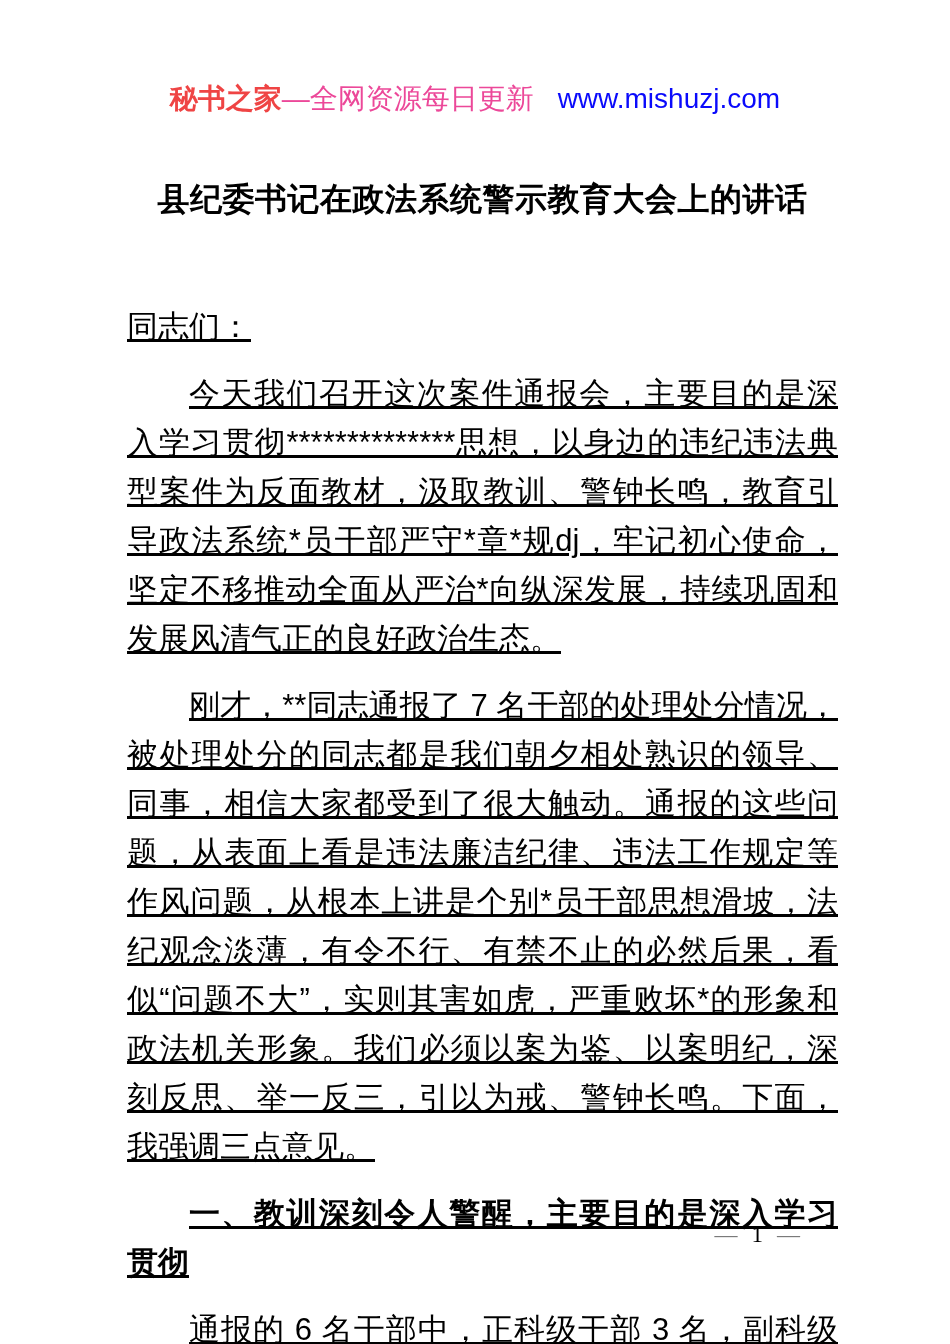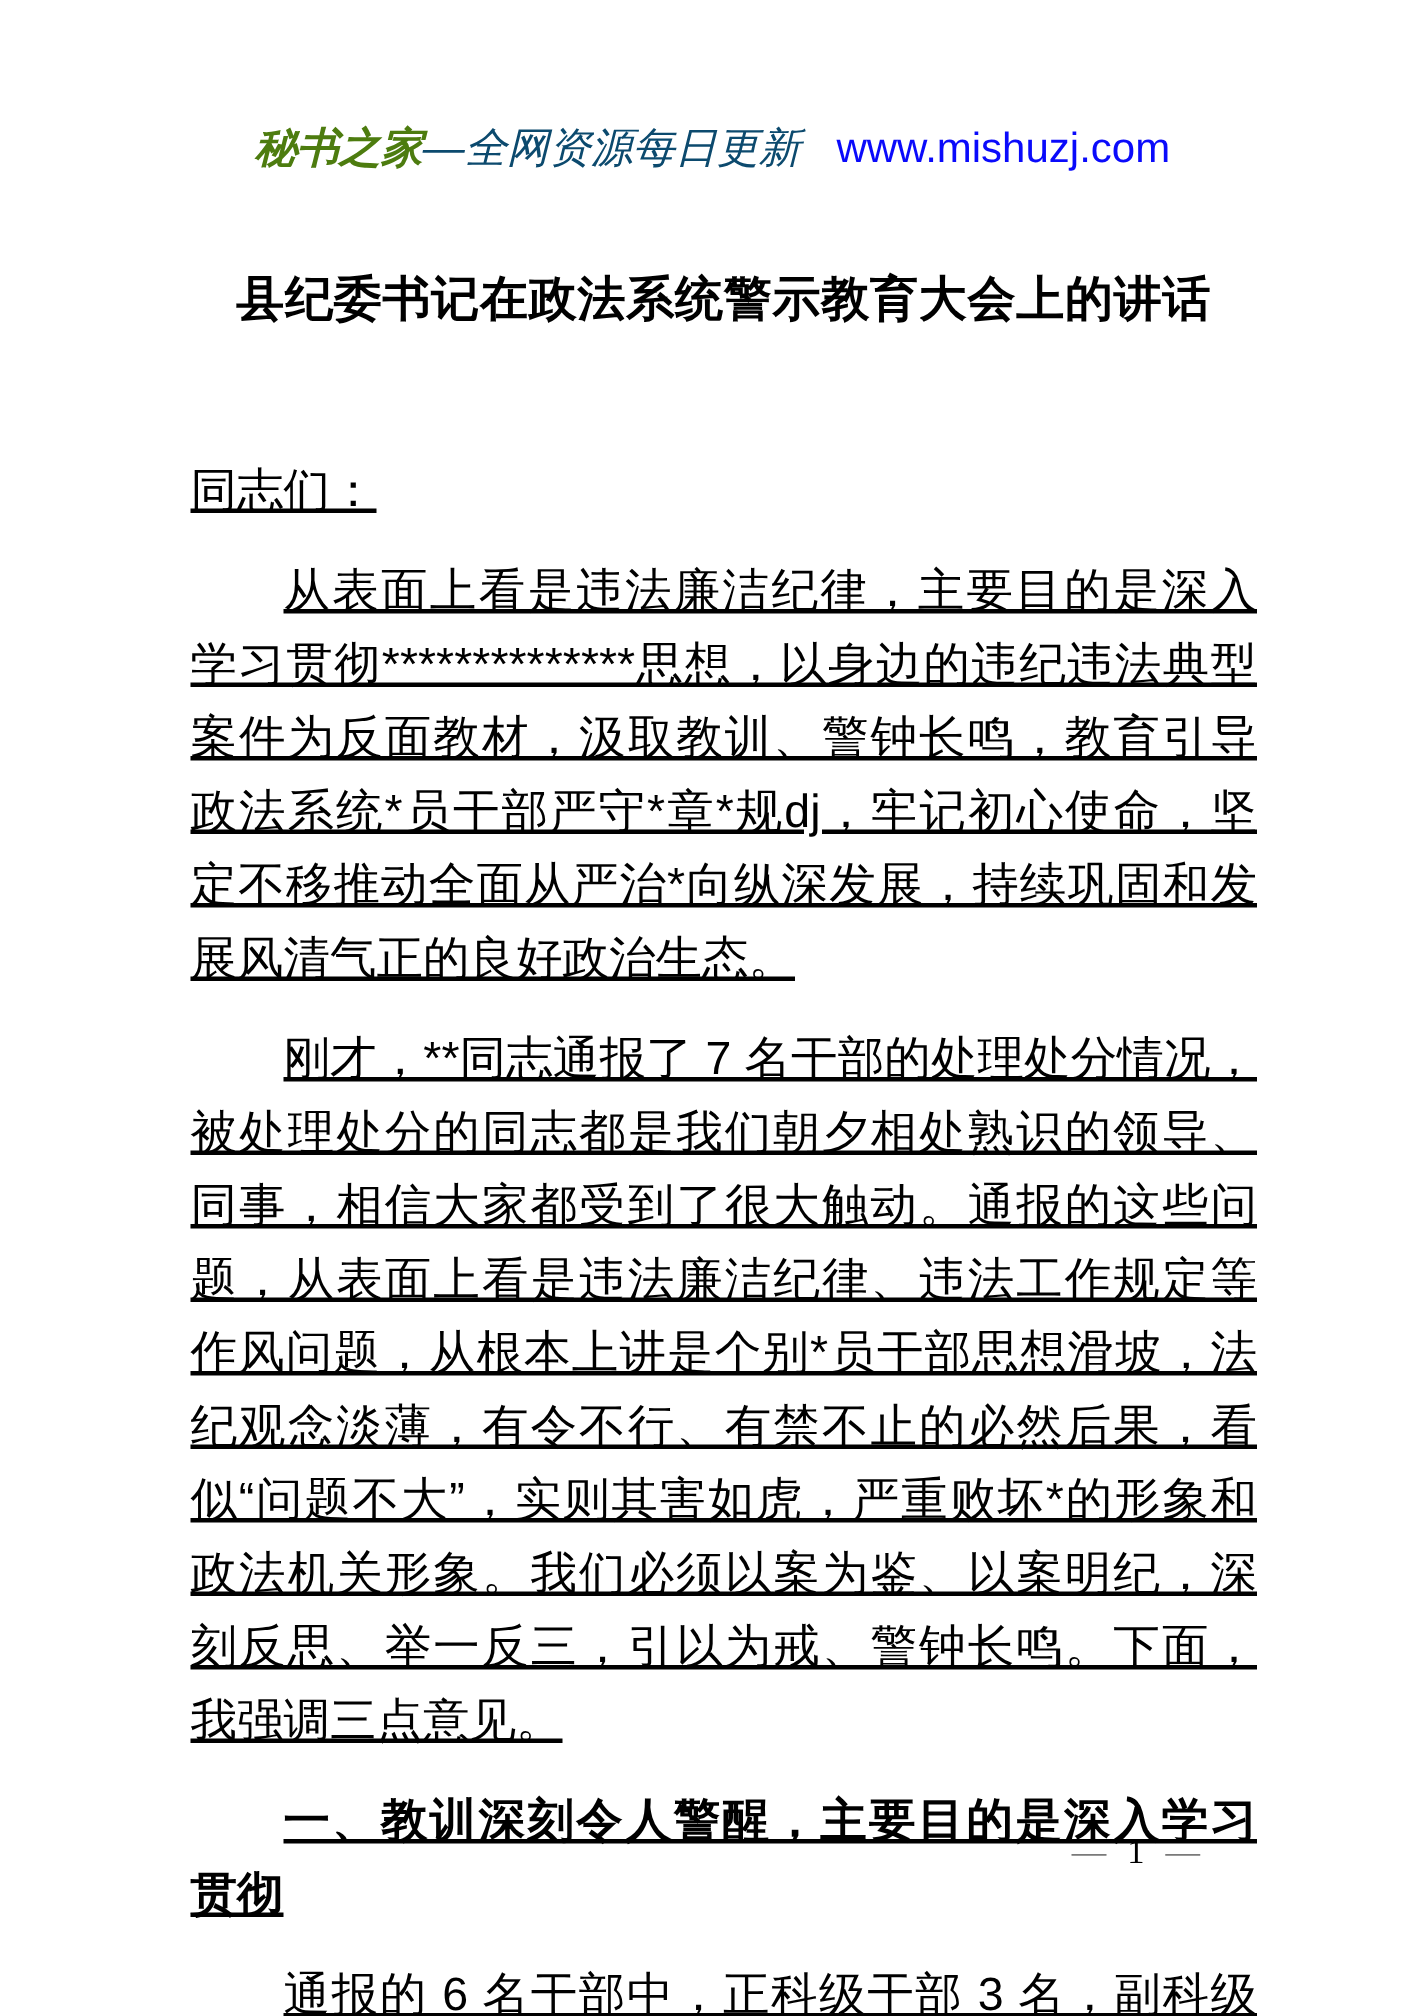"秘书之家" span.site-name { color: #4d7c0f -> #ef4444; font-style: italic -> none }
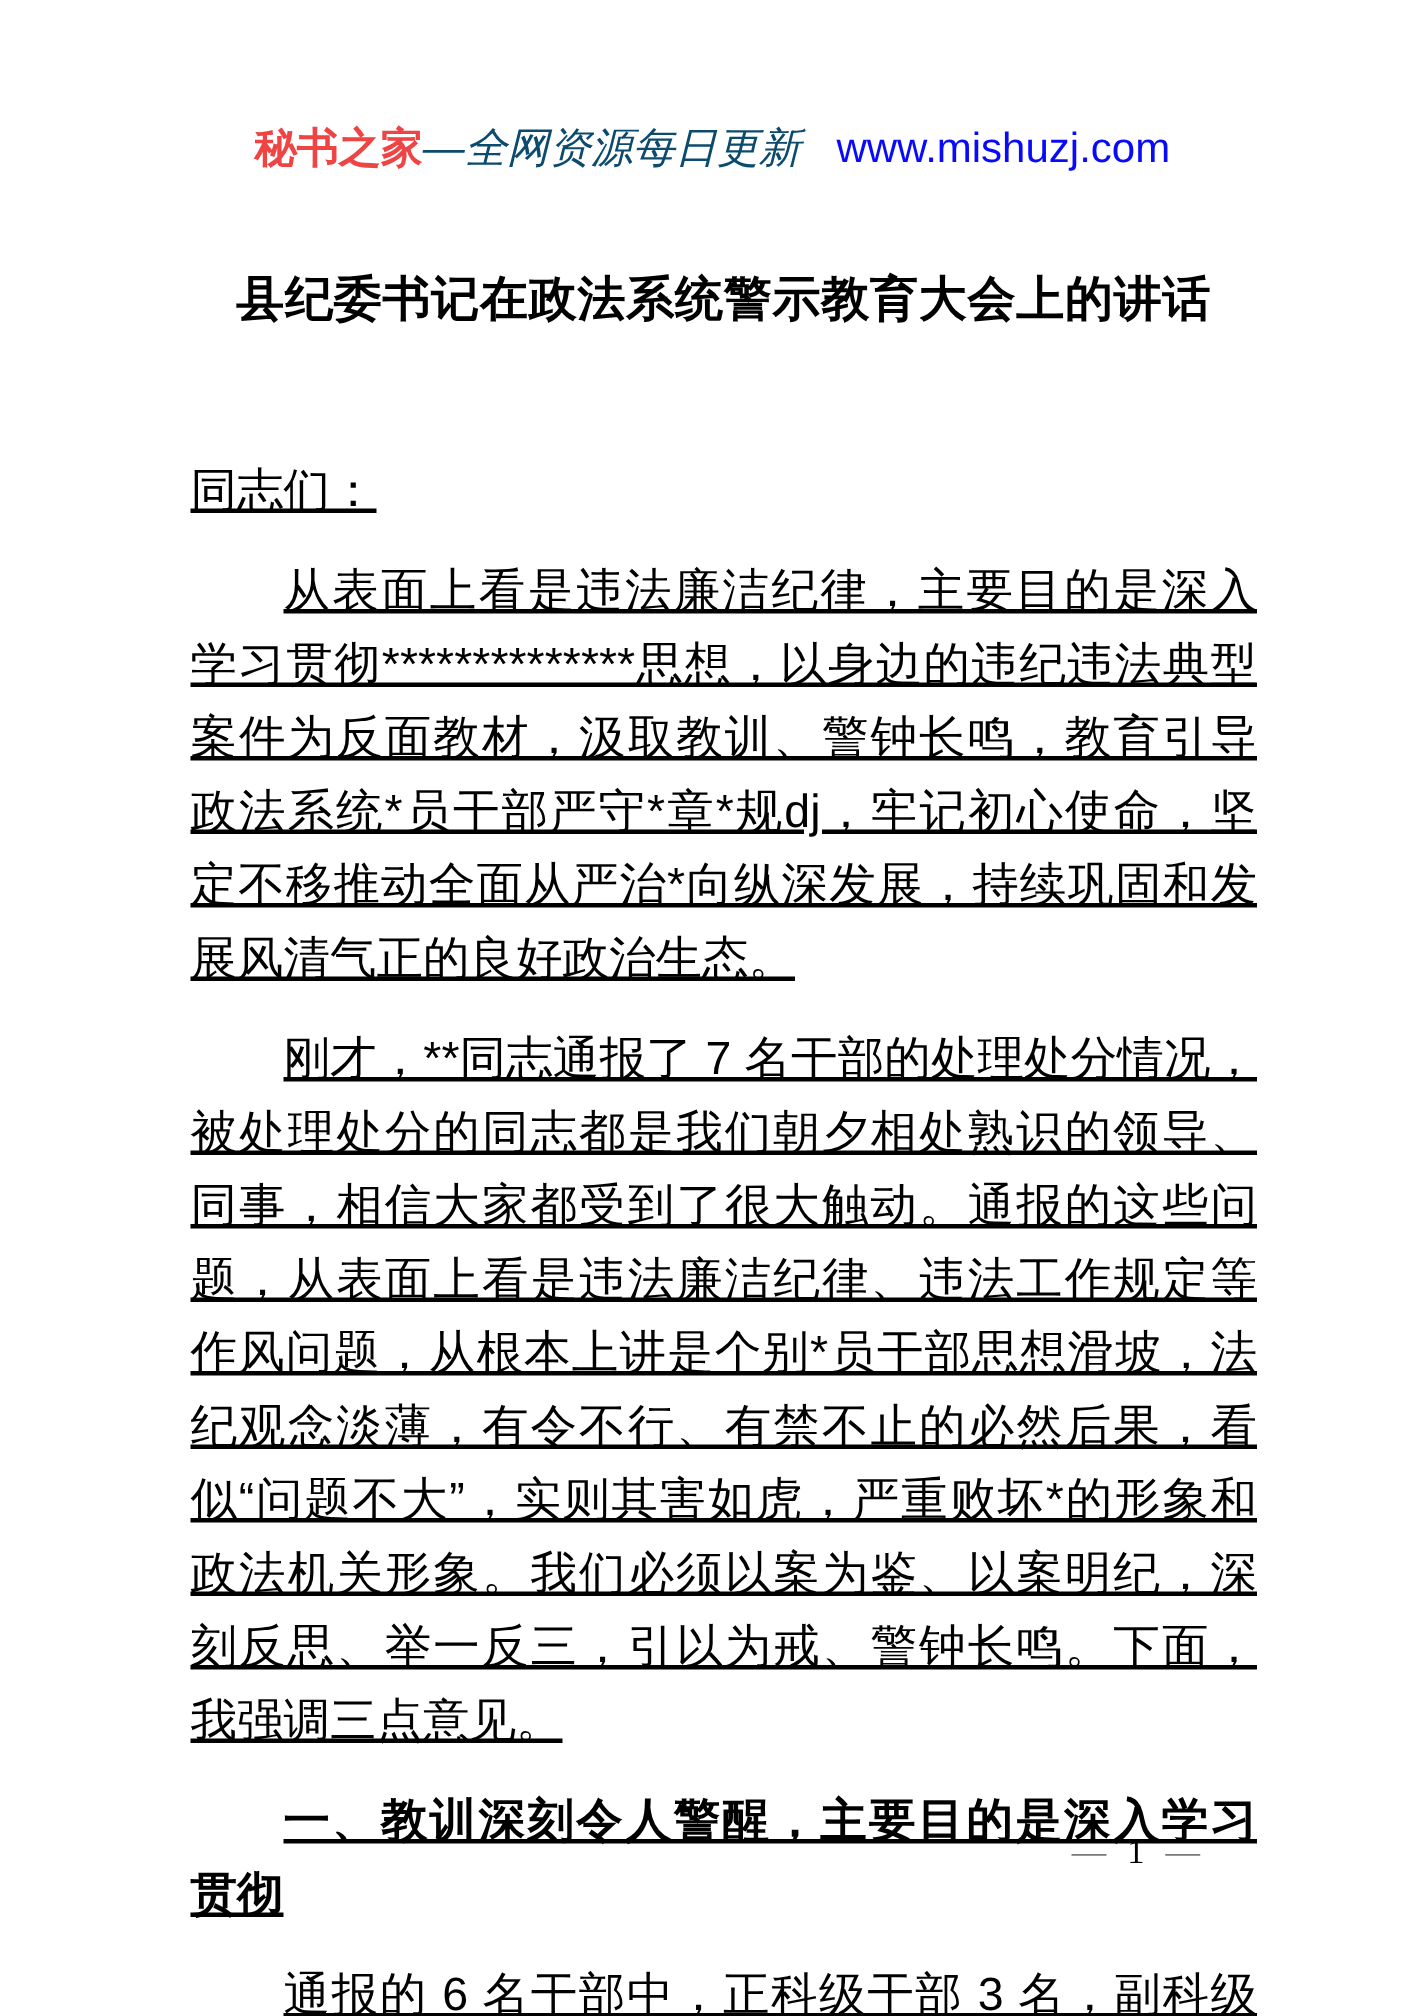"—全网资源每日更新" span.site-tagline { color: #0c4a6e -> #ec4899; font-style: italic -> none }
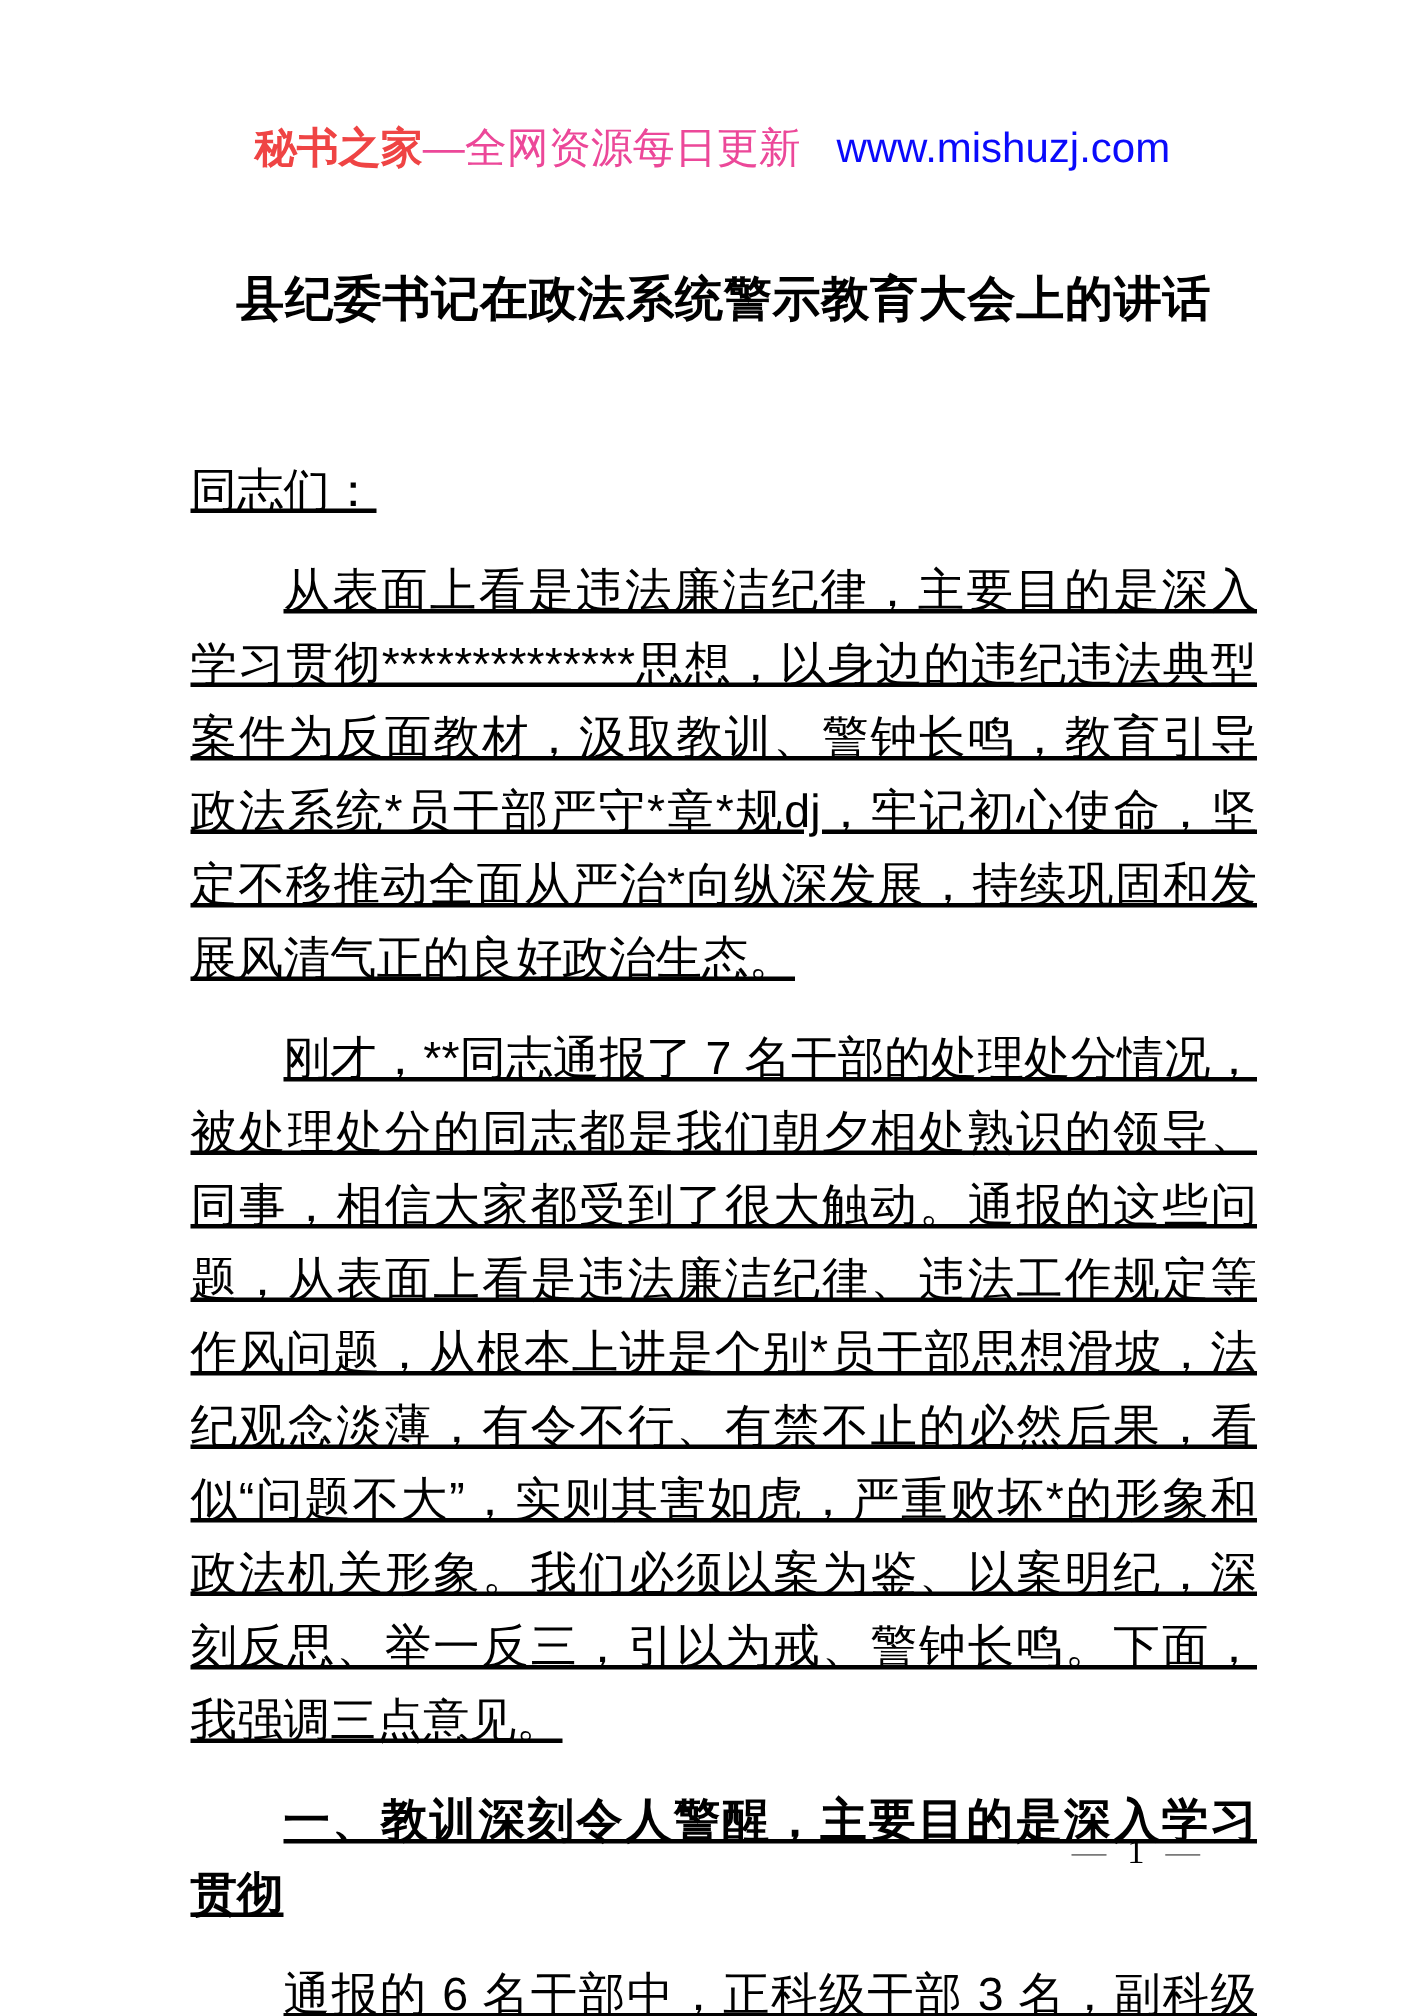"从表面上看是违法廉洁纪律，主要目的是深入学习贯彻**************思想" p.indent { text: 从表面上看是违法廉洁纪律 -> 今天我们召开这次案件通报会 }
